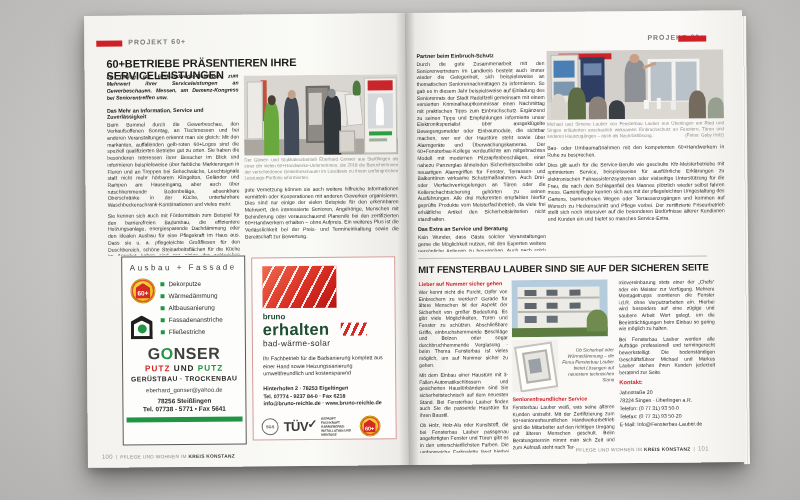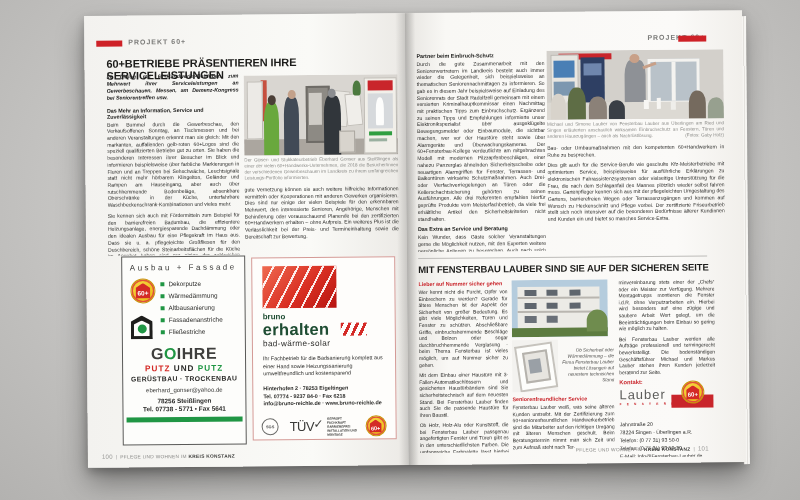"IHRE" span { text: IHRE -> NSER }
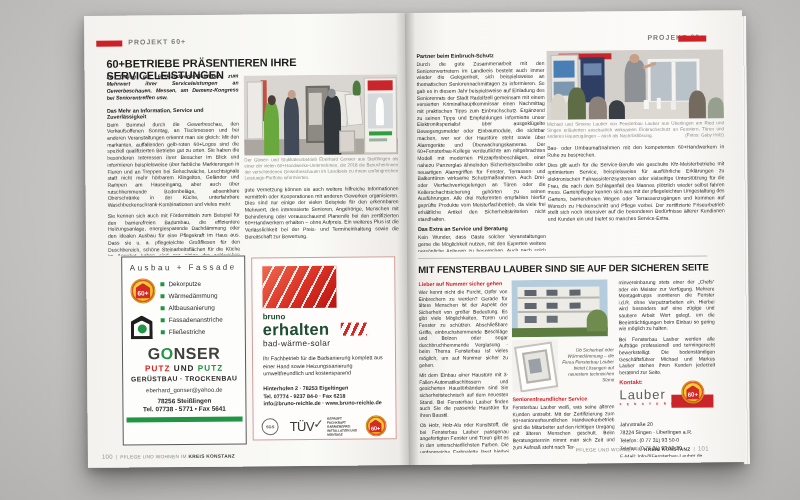"Lauber" div.lb-logo { html: <div> <div>Lauber</div> <div>F E N S T E R B A U</div> <div></div> <span> <span> <span>60+</span> </span> </span> </div> -> none }
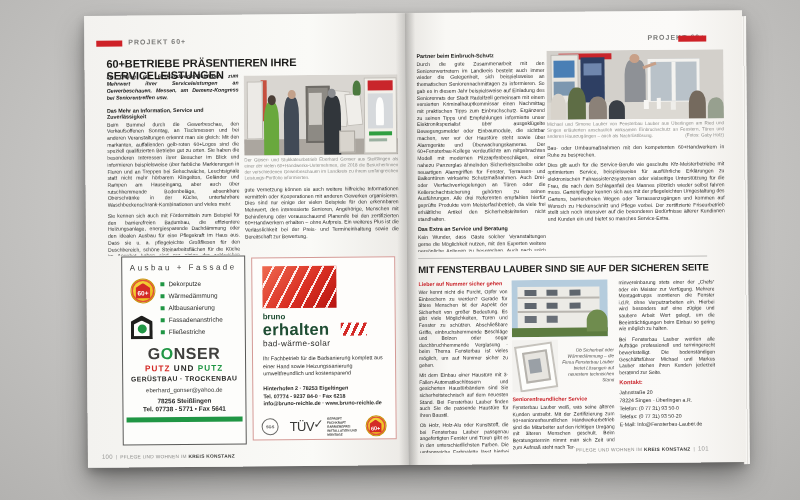"TÜV" .tuv { font-weight: 400 -> 700; margin-left: 11px -> 5px }
